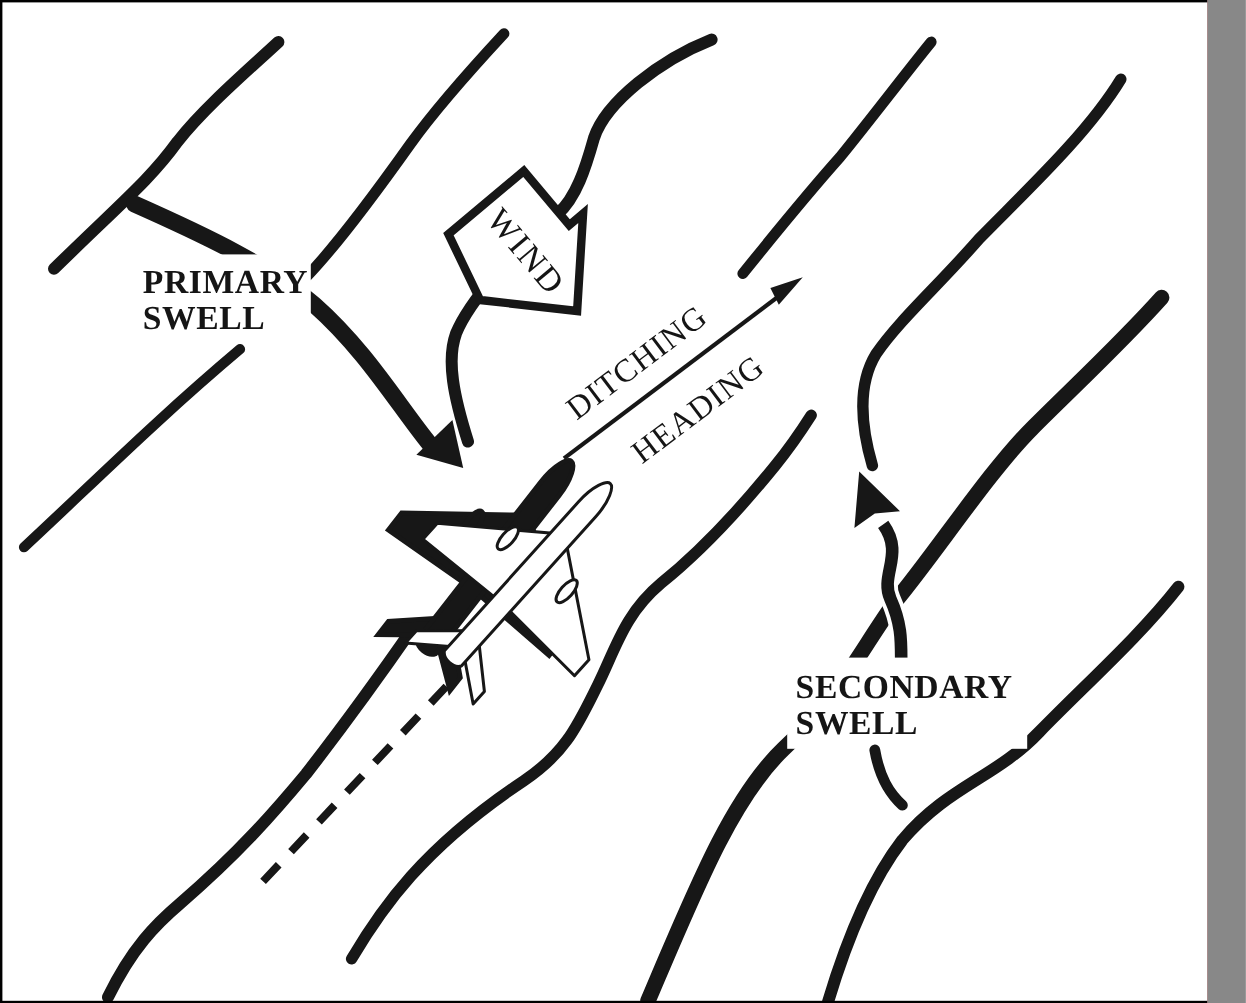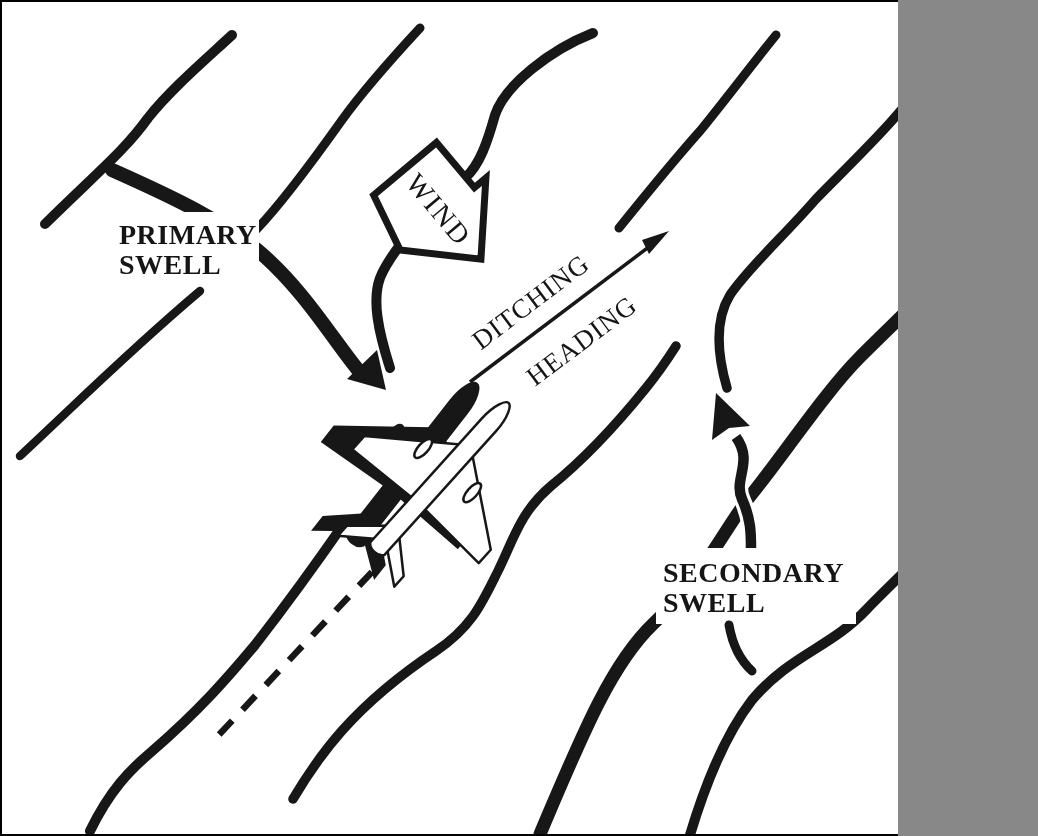"PRIMARY" .stage { width: 898px -> 1006px }
